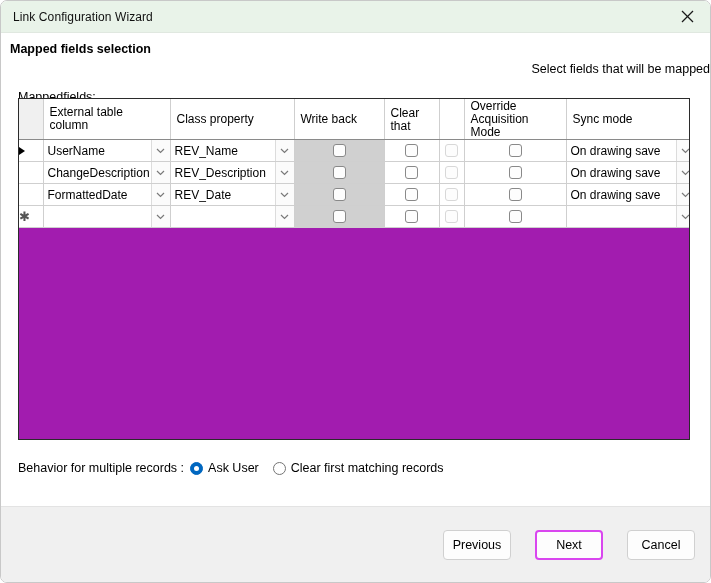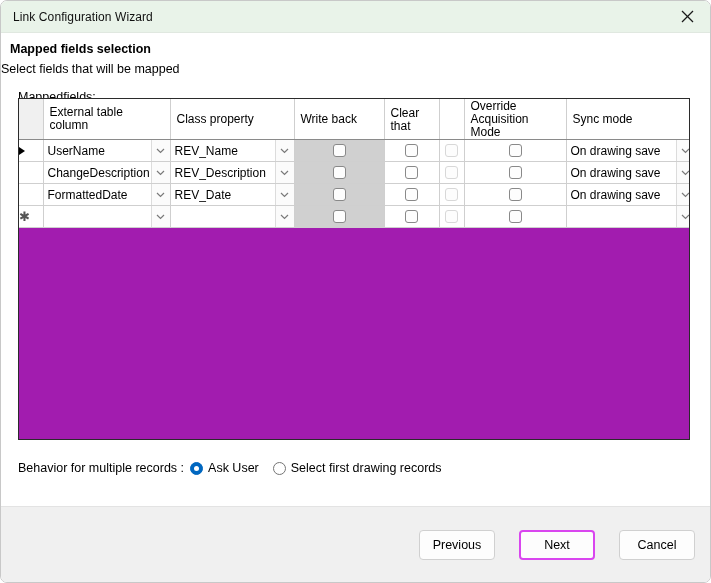"Select fields that will be" .header-sub { padding-left: none -> 24px; text-align: none -> right }
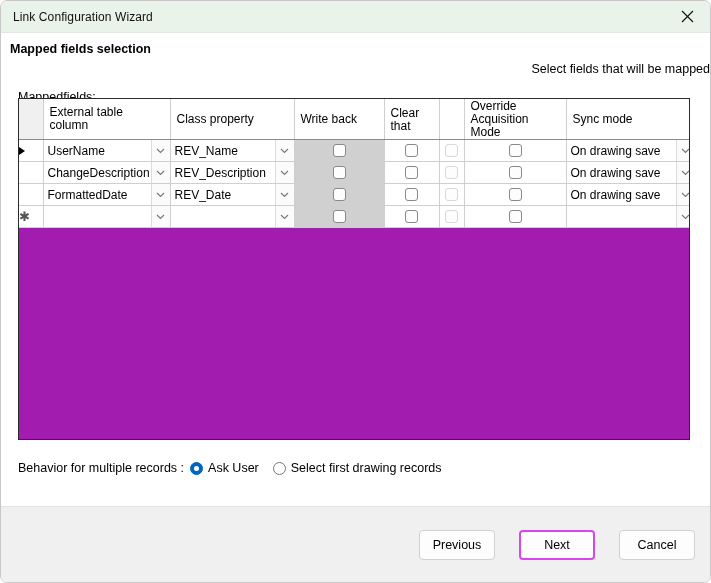"Select first drawing records" span.radio-label { text: Select first drawing -> Clear first matching }
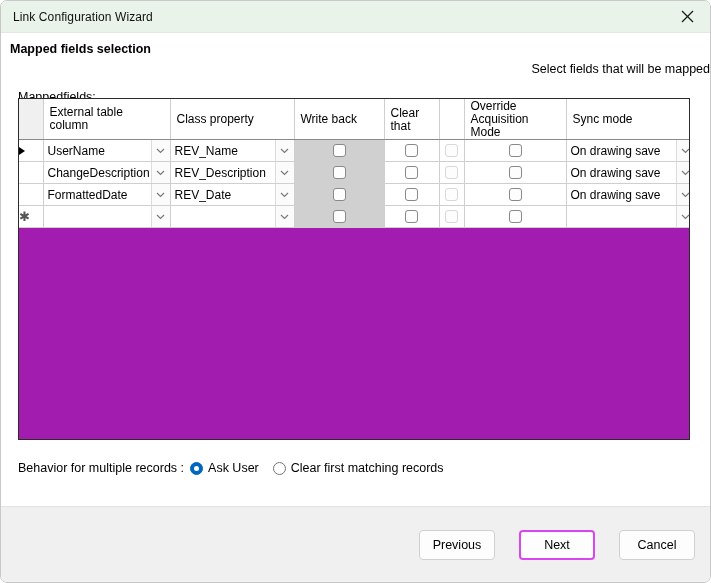"Previous" .btn { width: 76px -> 68px }
